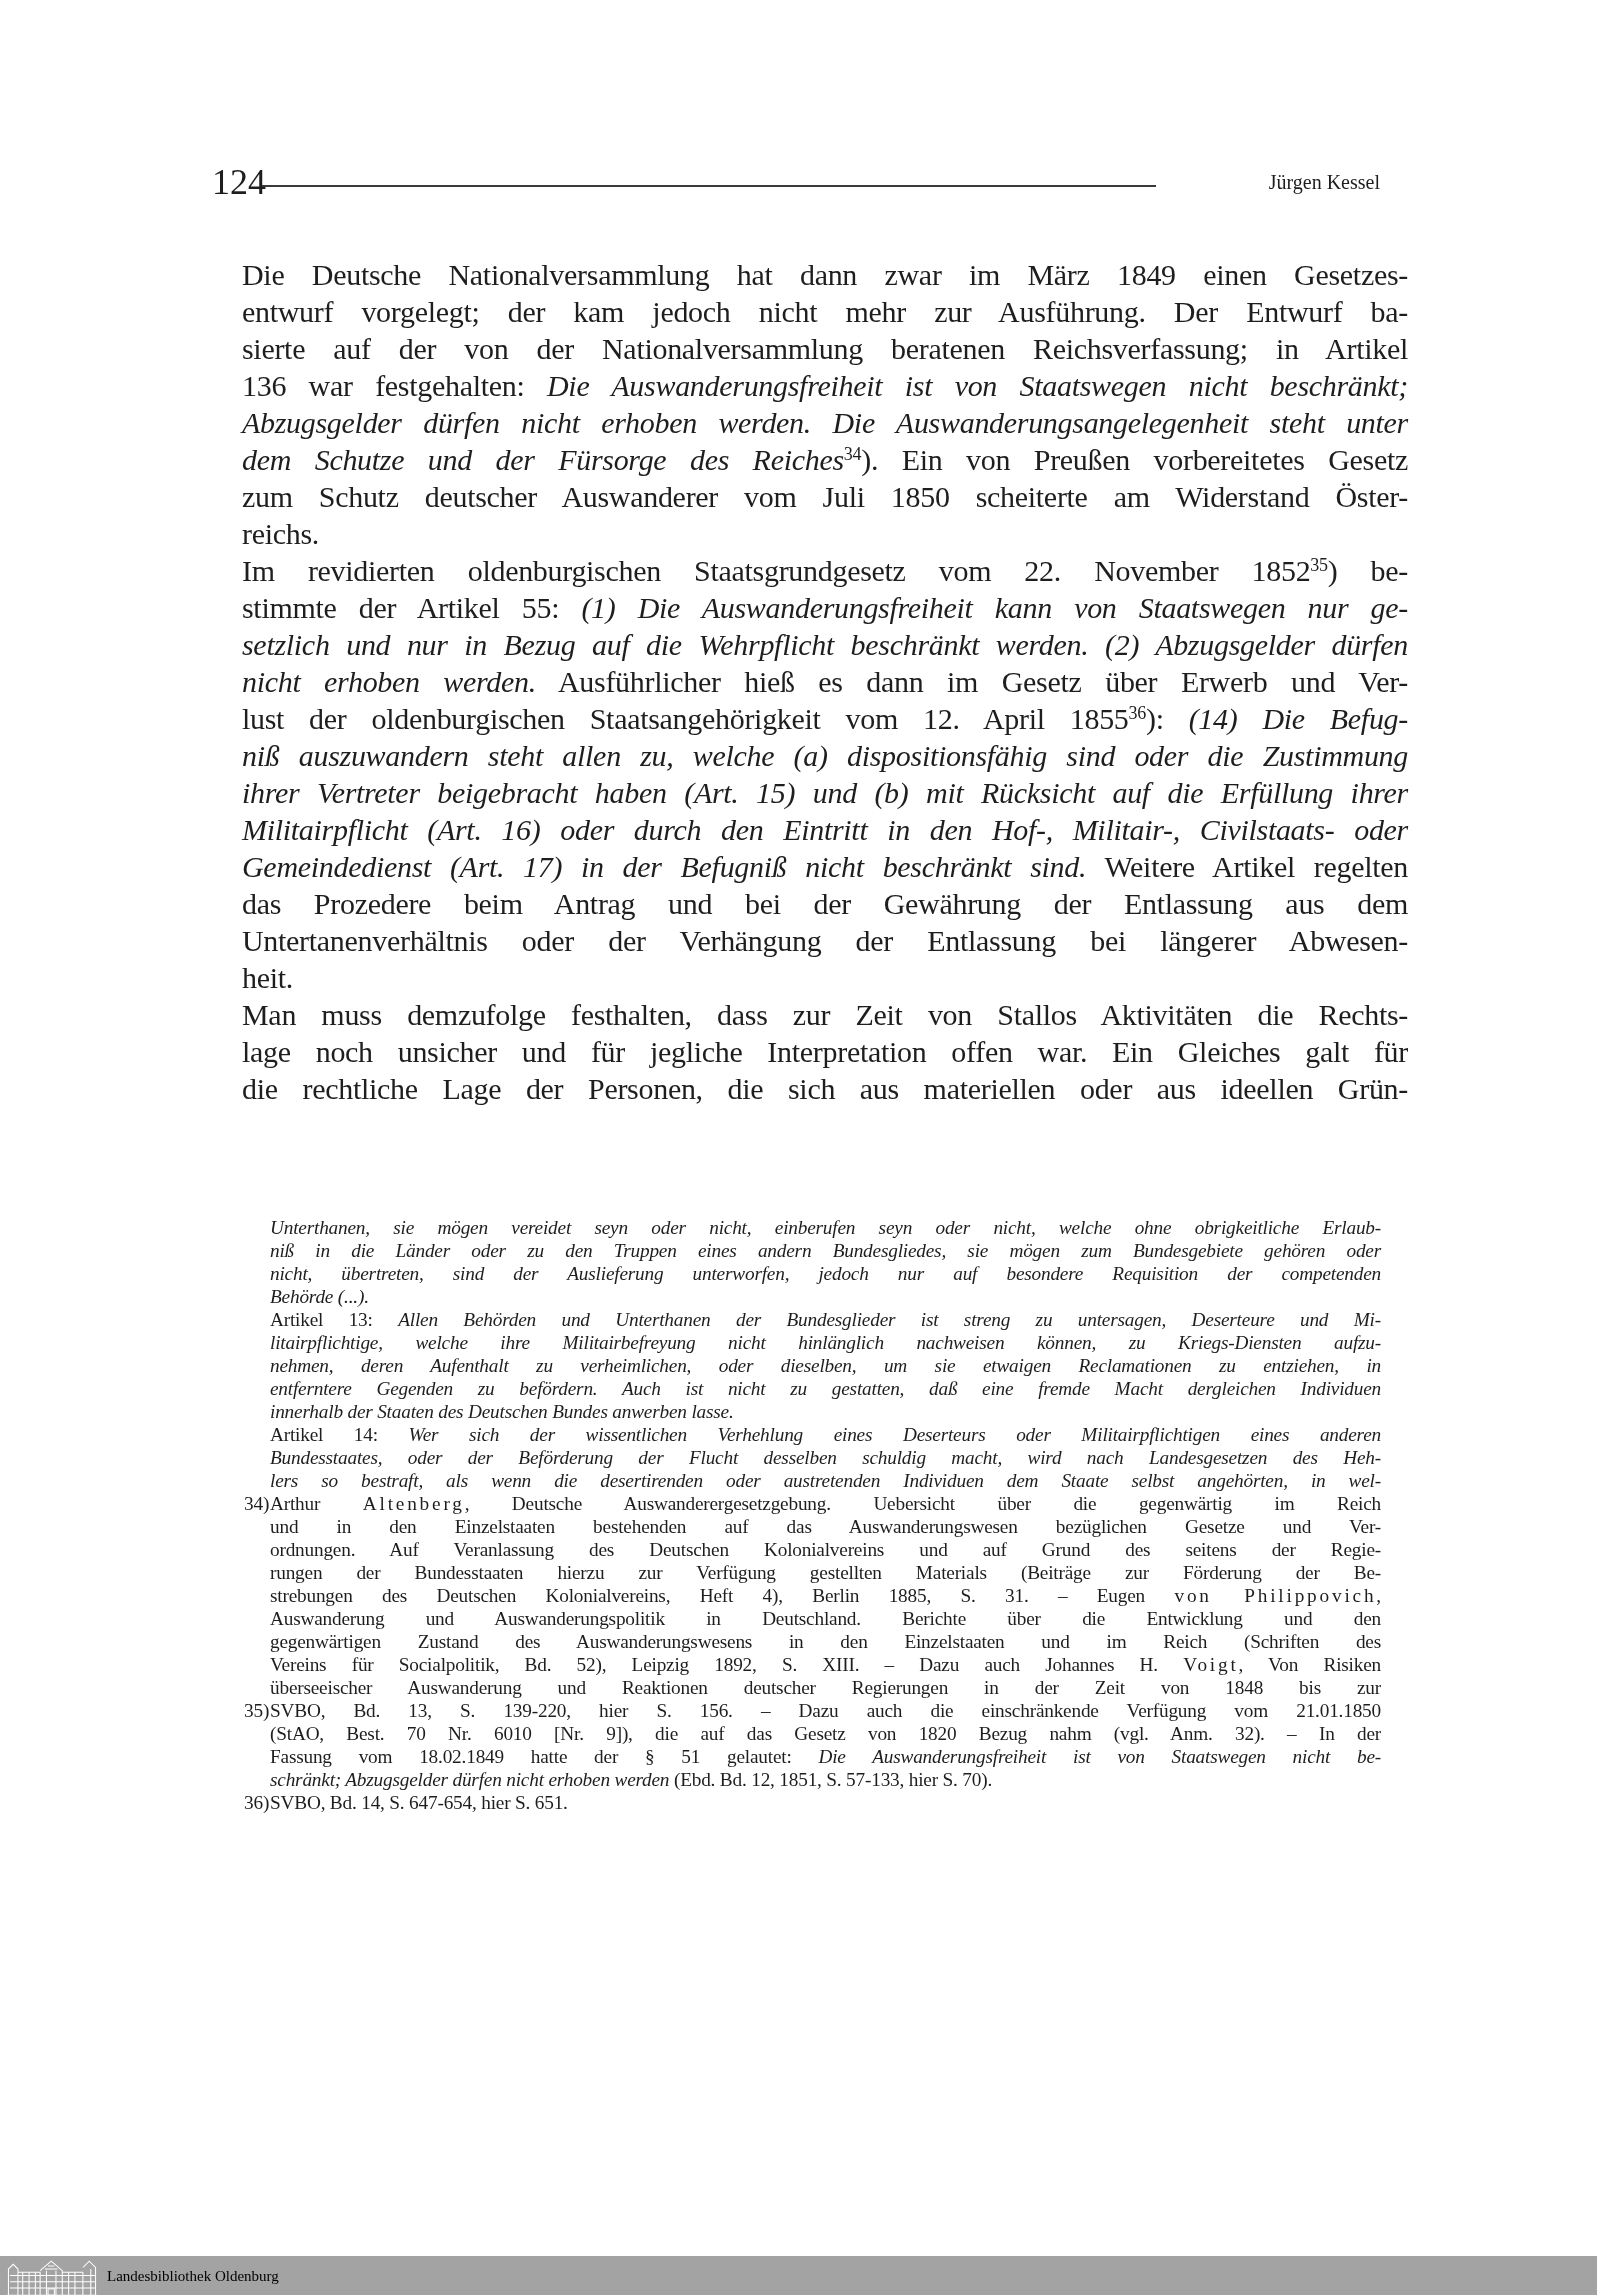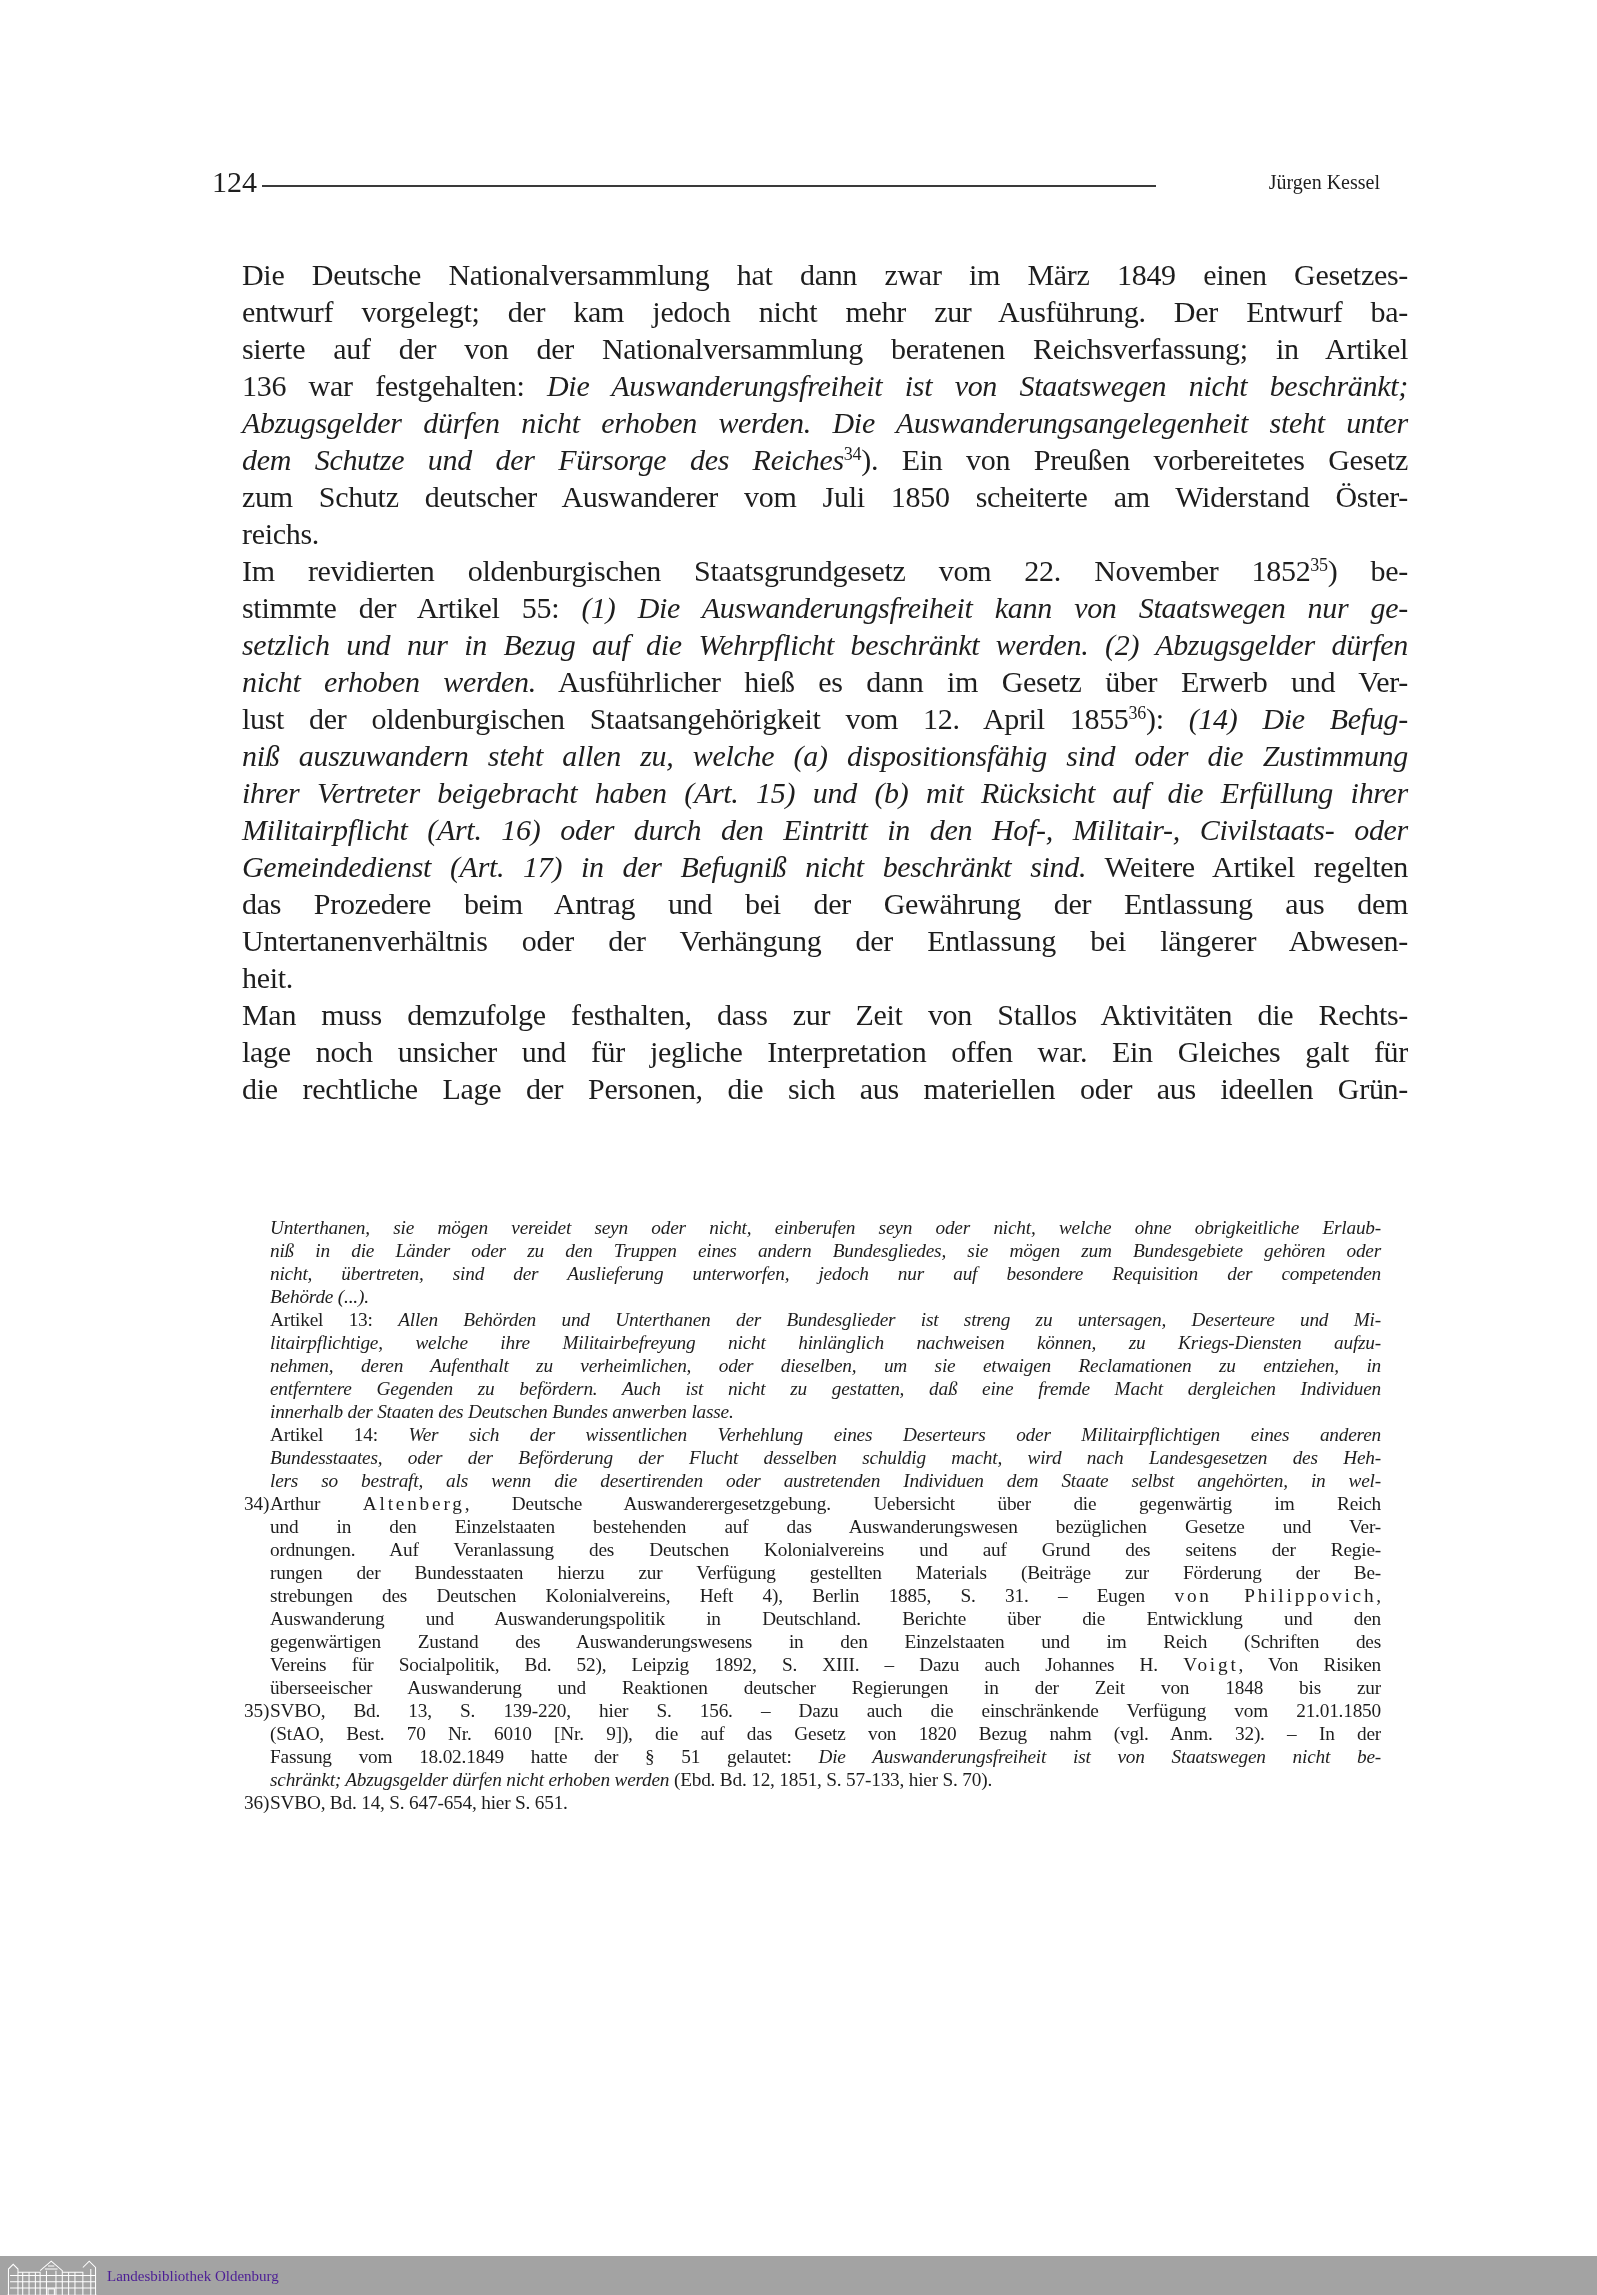"124" .header .pno { font-size: 30px -> 36px }
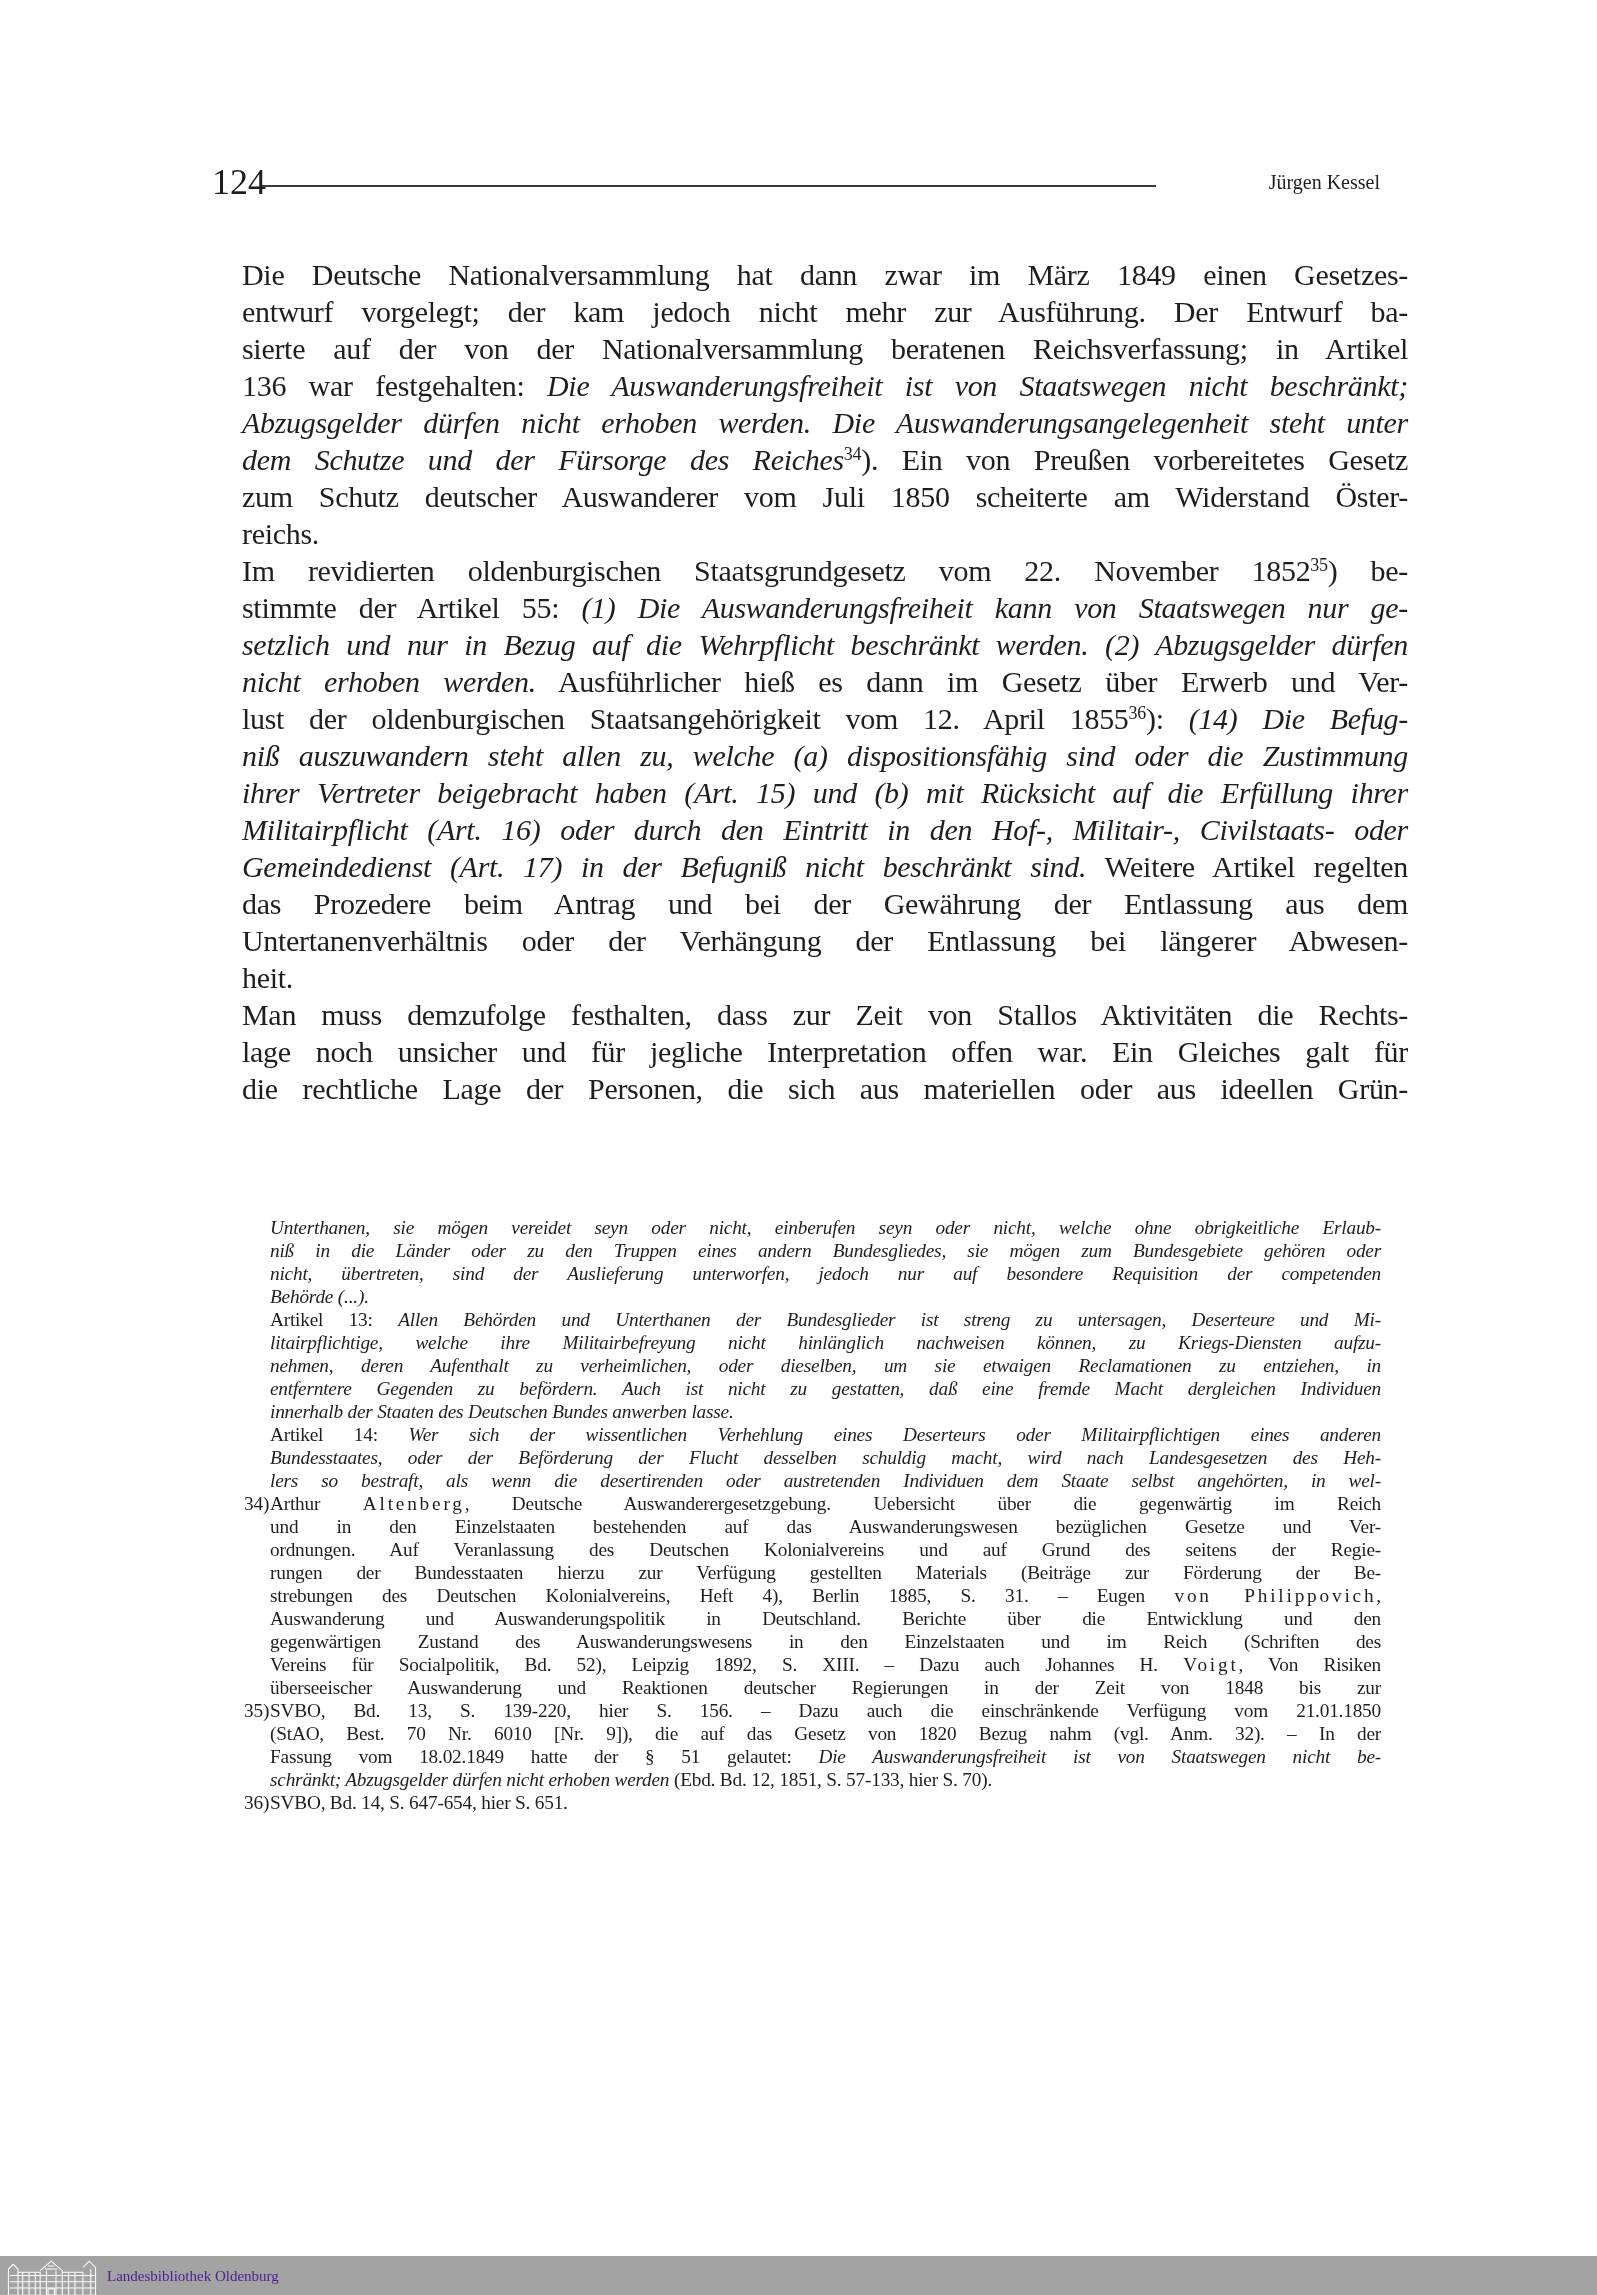"Landesbibliothek Oldenburg" .footer-bar .lib { color: #4c1d95 -> #000000 }
